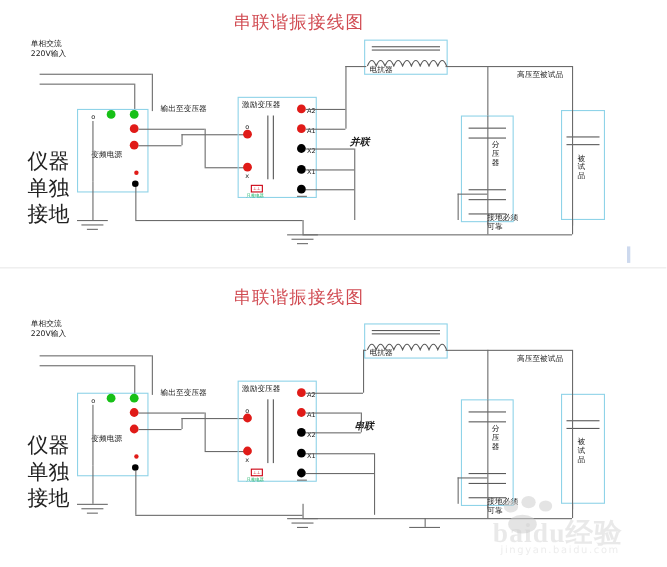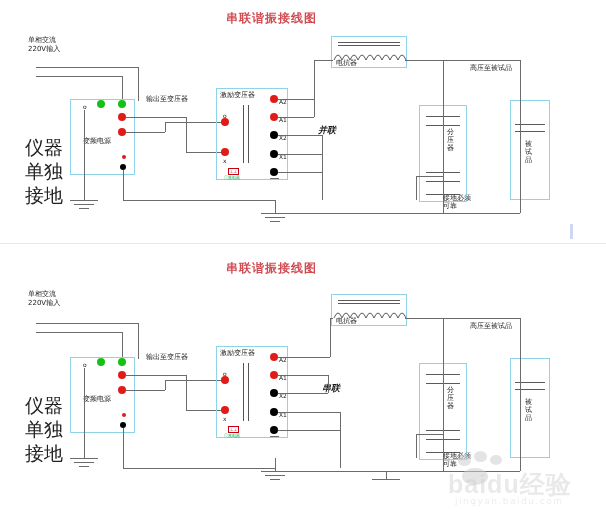"串联谐振接线图" .title { font-size: 12px -> 16px; font-weight: bold -> normal }
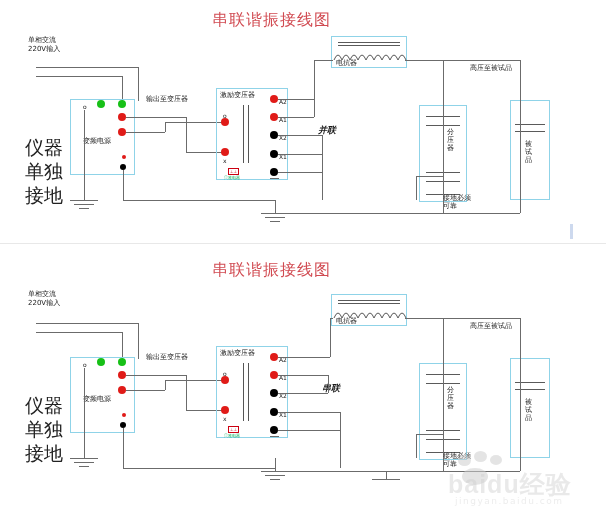"baidu经验" .wm-main { font-family: Liberation Sans, sans-serif -> Liberation Serif, serif }
